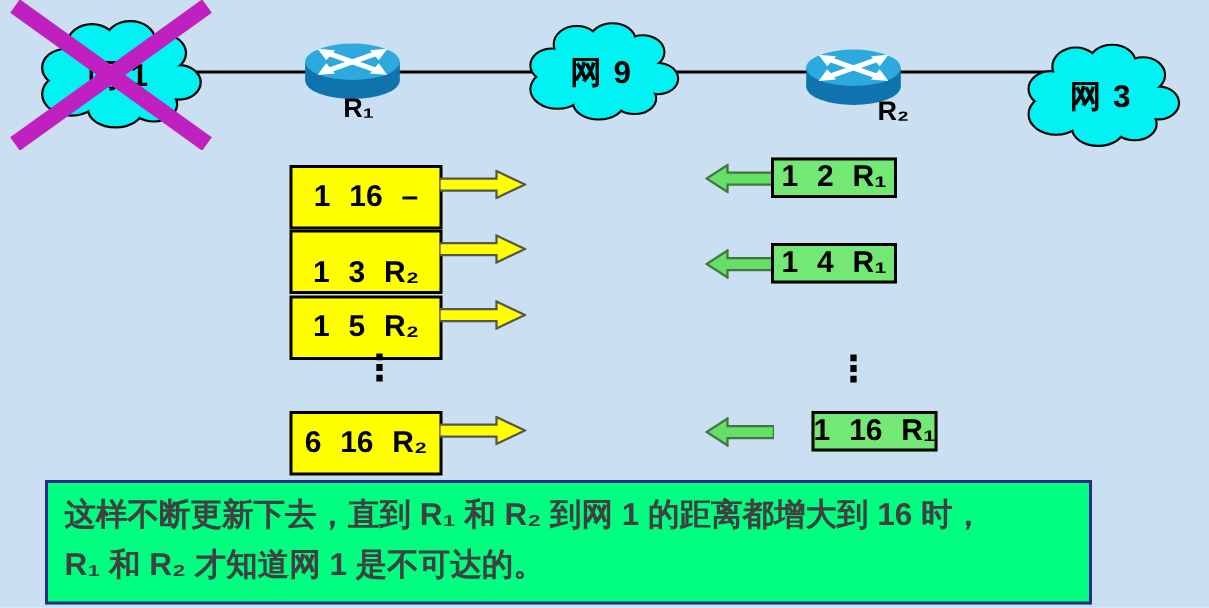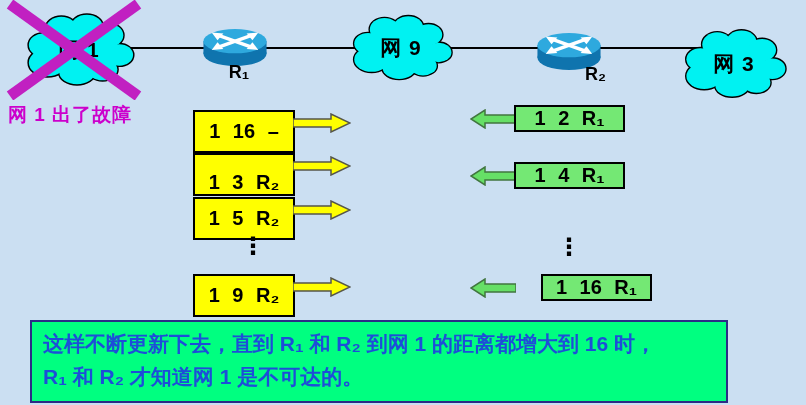"网 1 出了故障" div.fault-text { html: <div>网 1 出了故障</div> -> none }
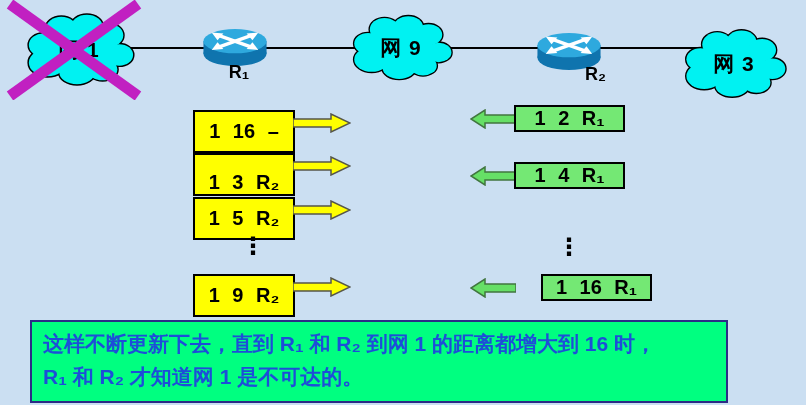"1 2 R₁" .gbox { width: 111px -> 84px }
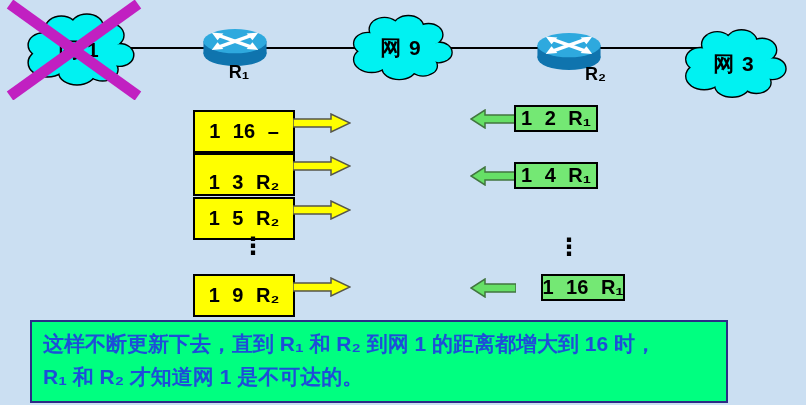"1 9 R₂" span { text: 1 9 -> 6 16 }
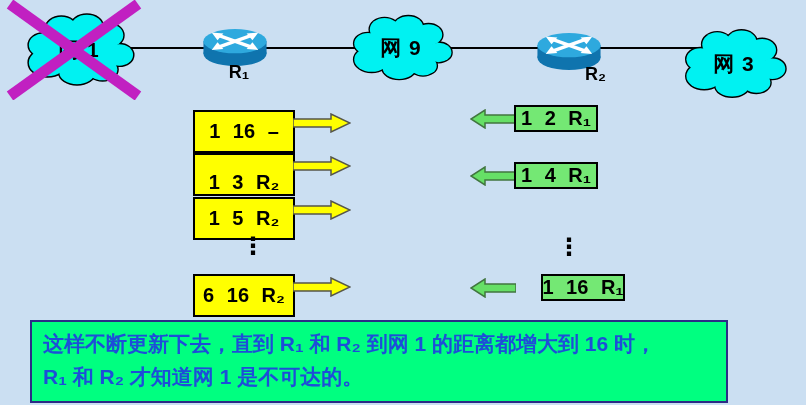"这样不断更新下去，直到 R₁ 和 R₂ 到网" .caption-line { color: #1d4ed8 -> #404040 }
